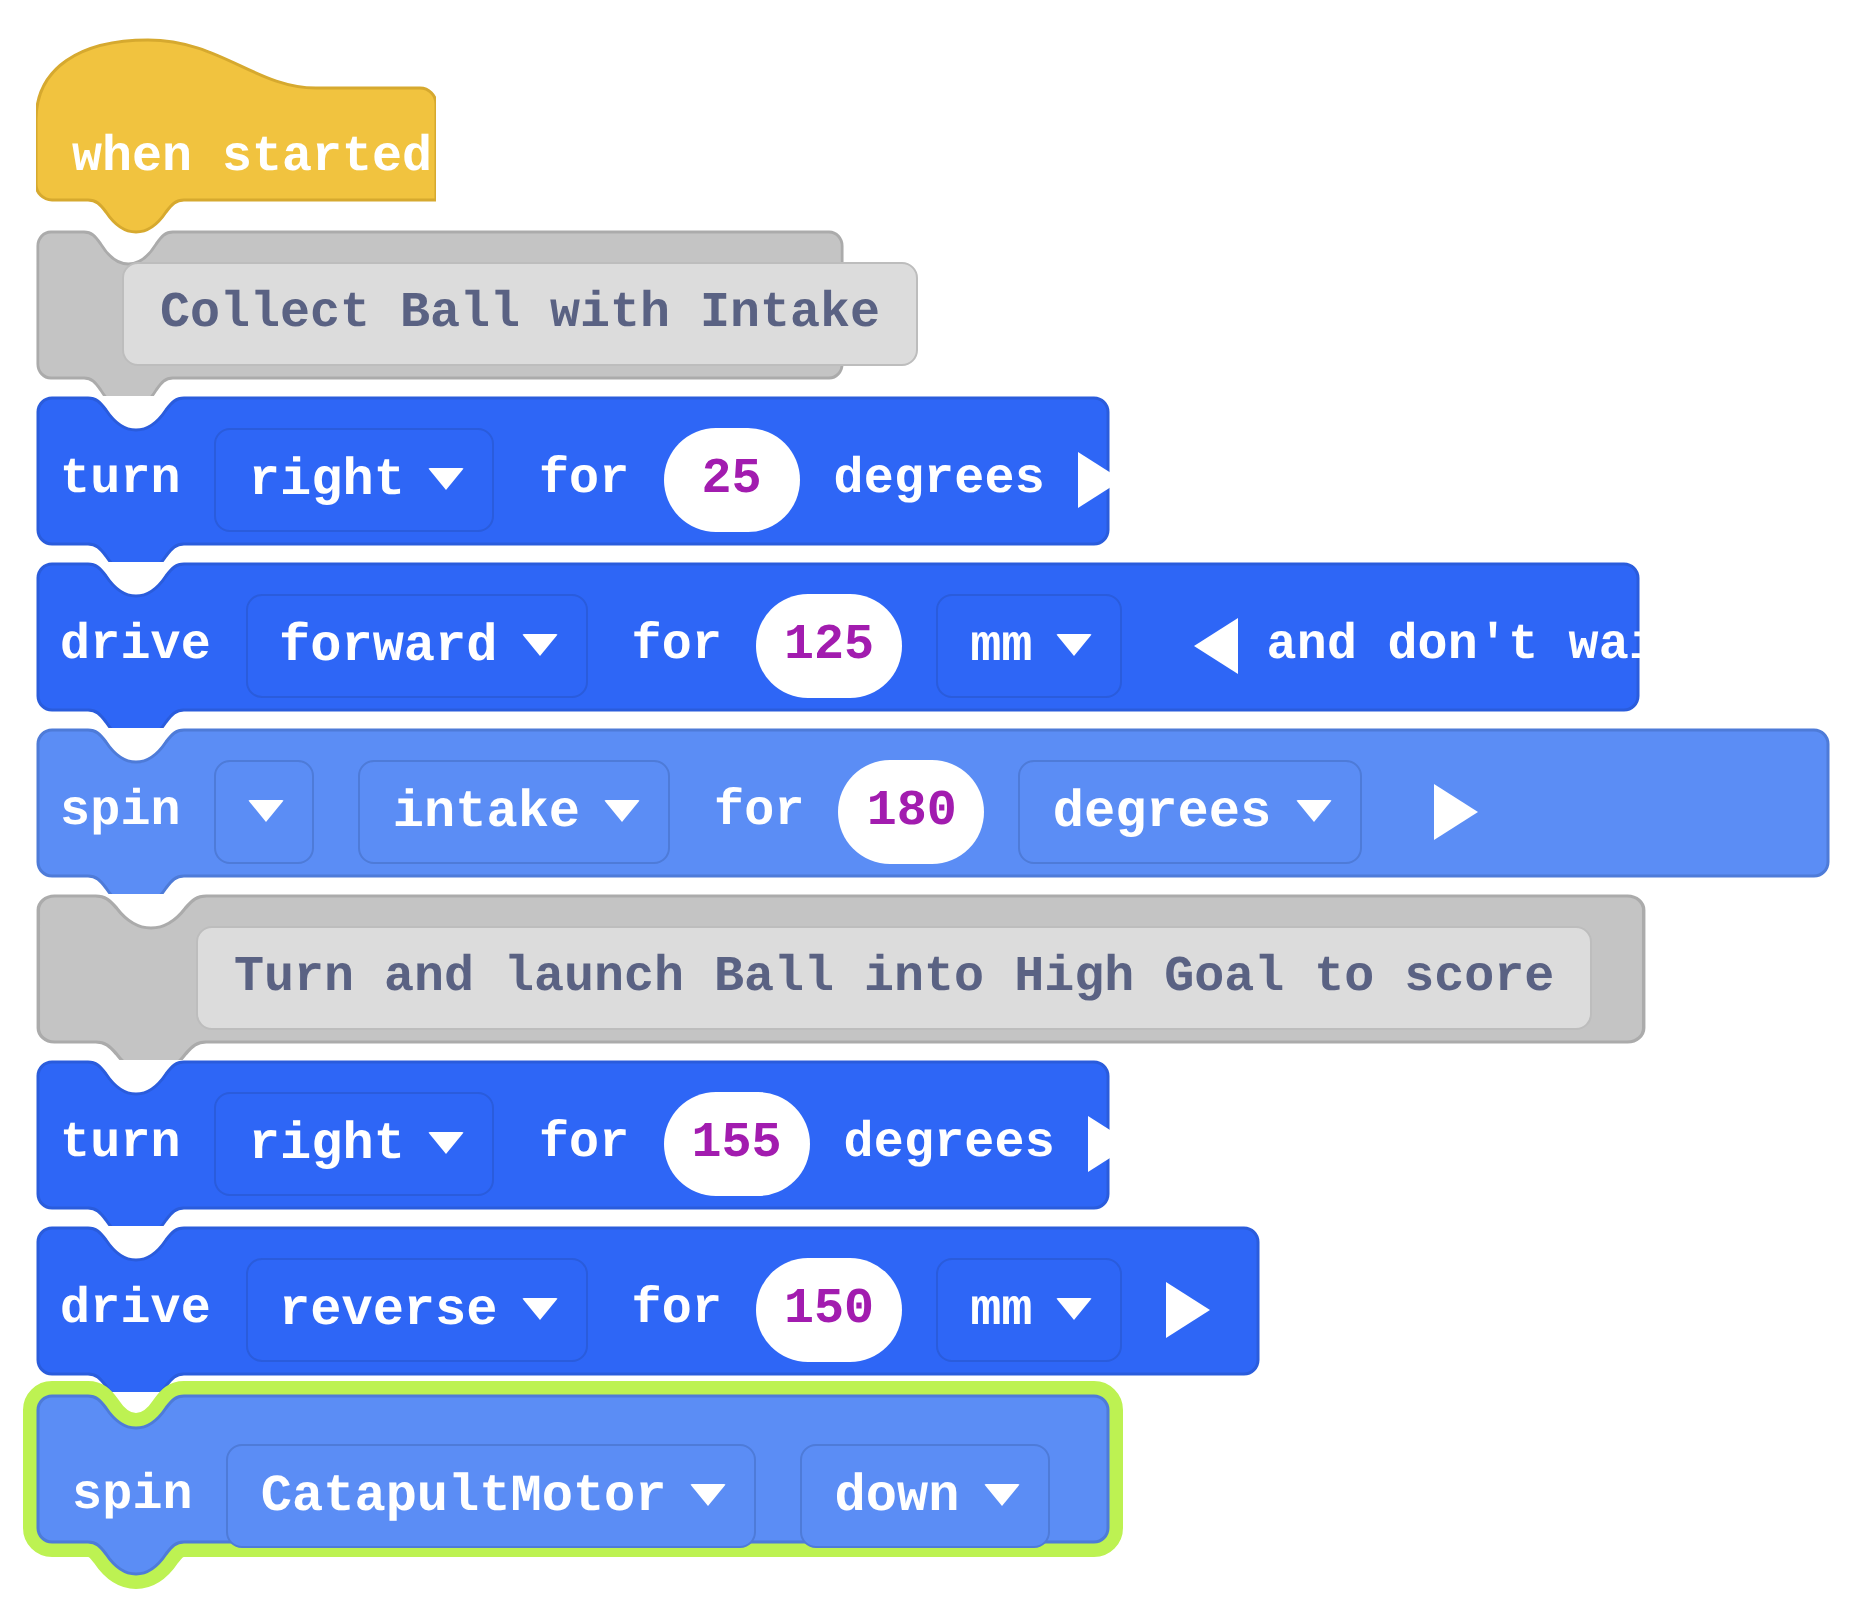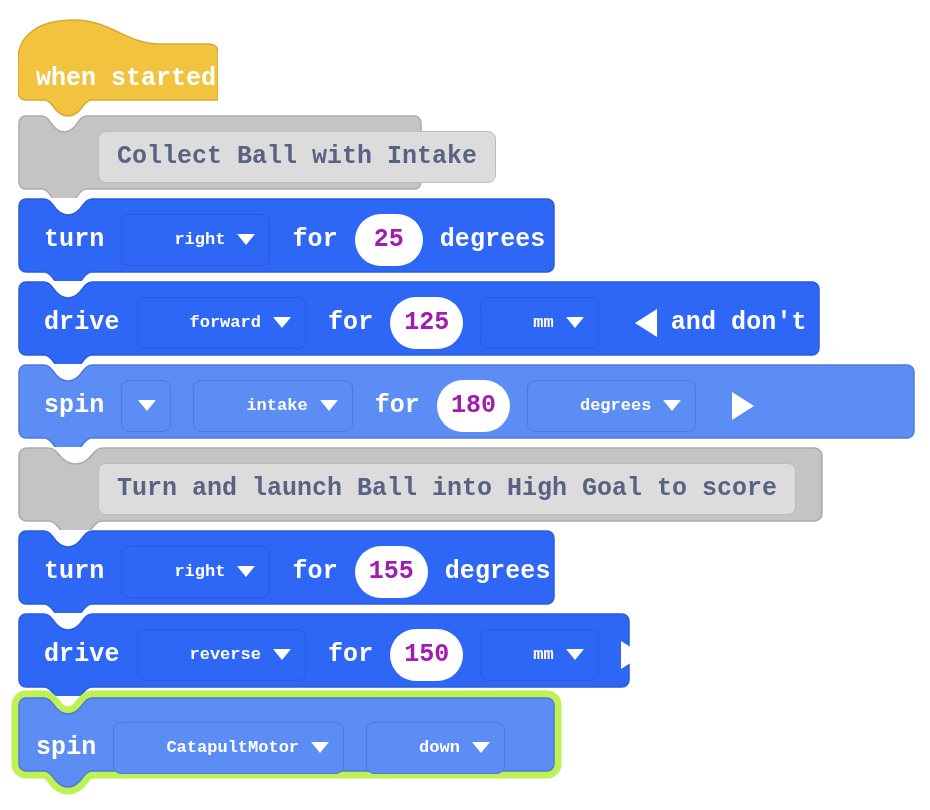"Collect Ball with Intake" div.block { justify-content: none -> center }
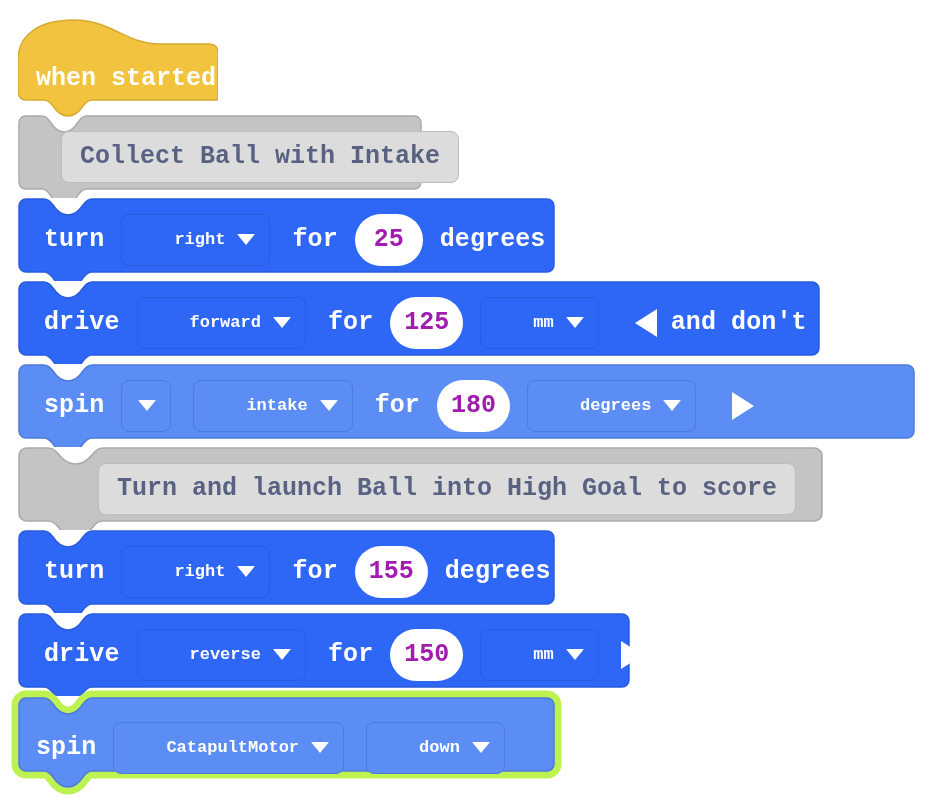"turn" .block .content { padding-left: 26px -> 12px }
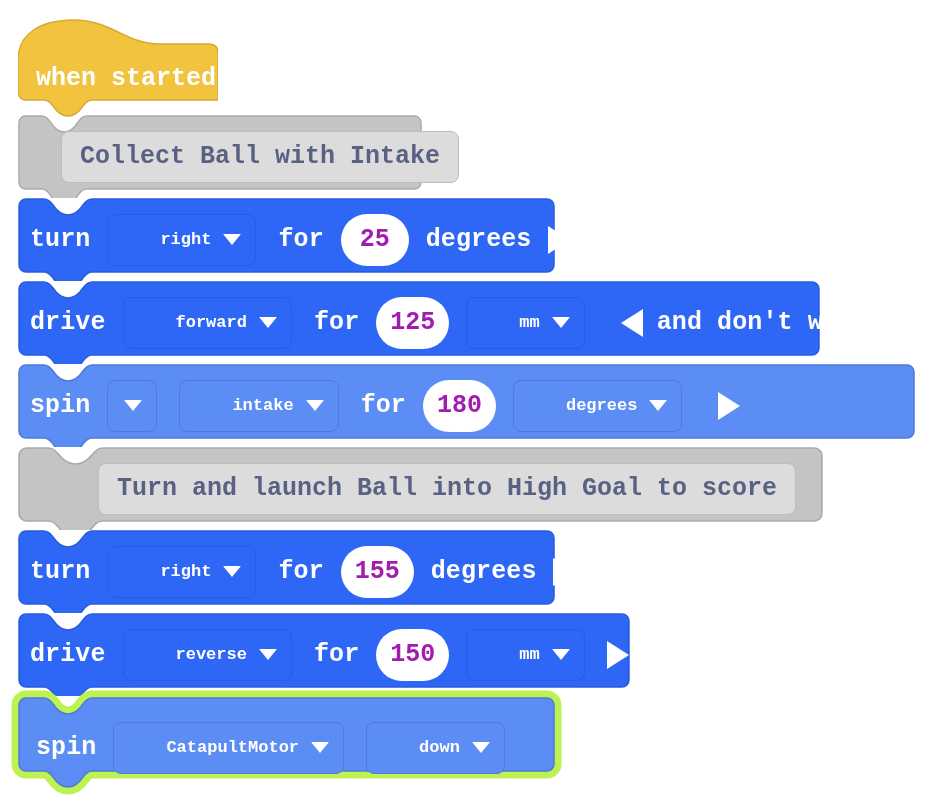"right" .dropdown .dd-text { font-size: 17px -> 26px; margin-left: 36px -> none }
